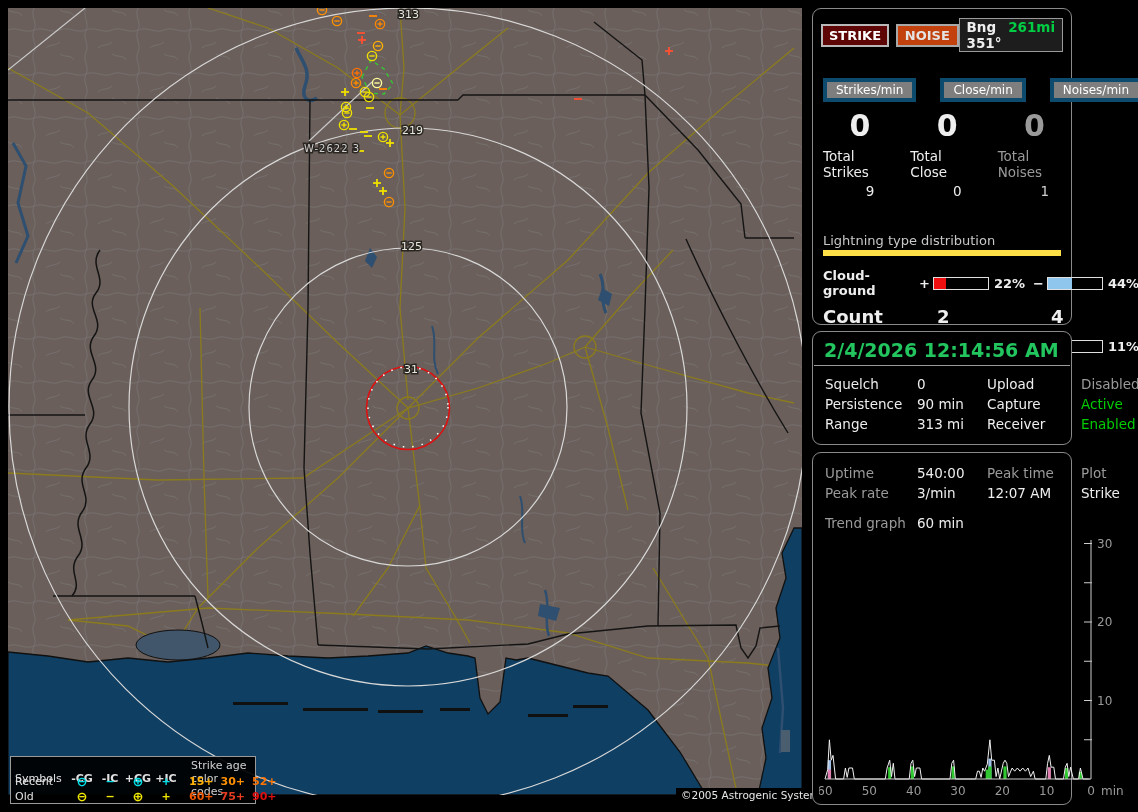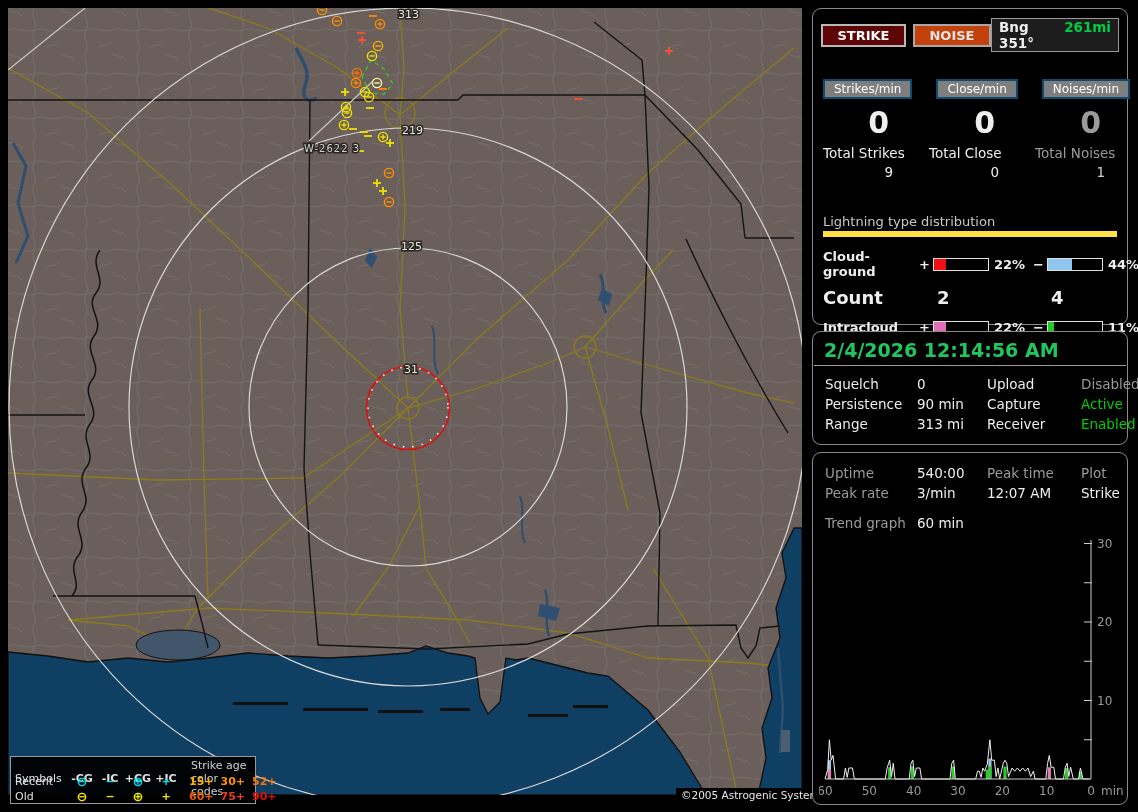"STRIKE" .panel { width: 316px -> 260px }
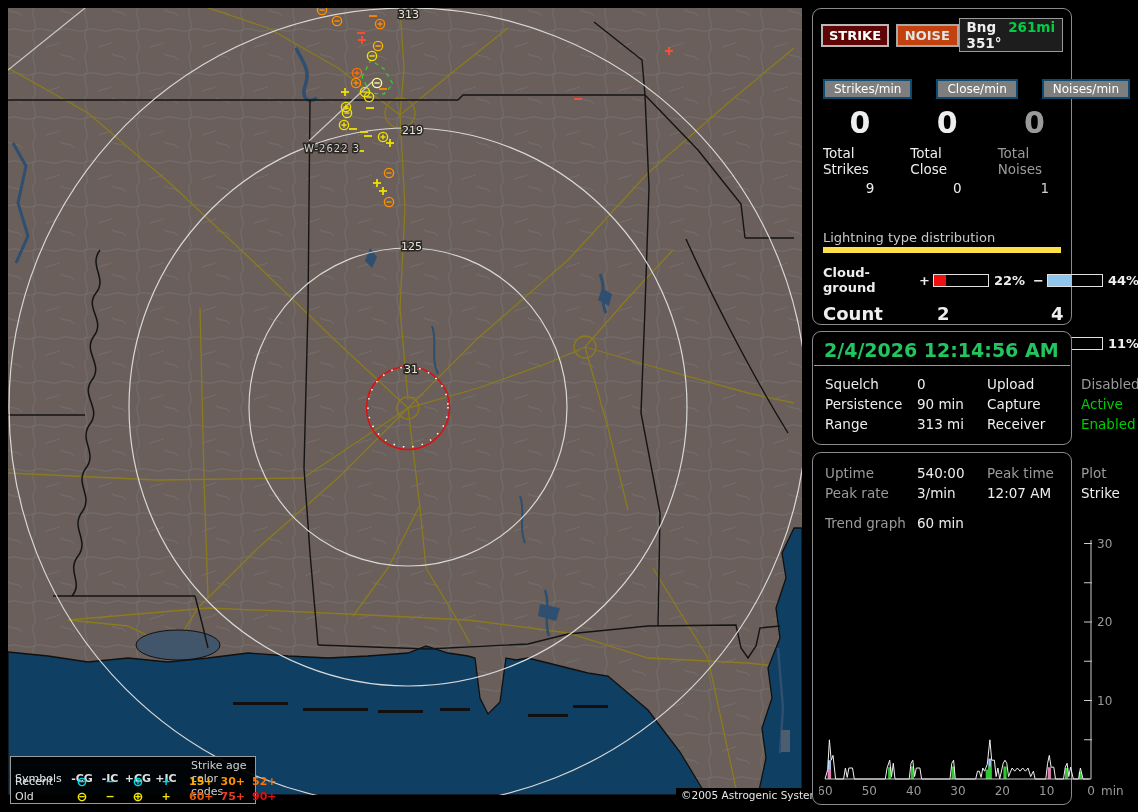"Strikes/min" .chip { border: 2px solid #0c4a6e -> 4px solid #0c4a6e }
